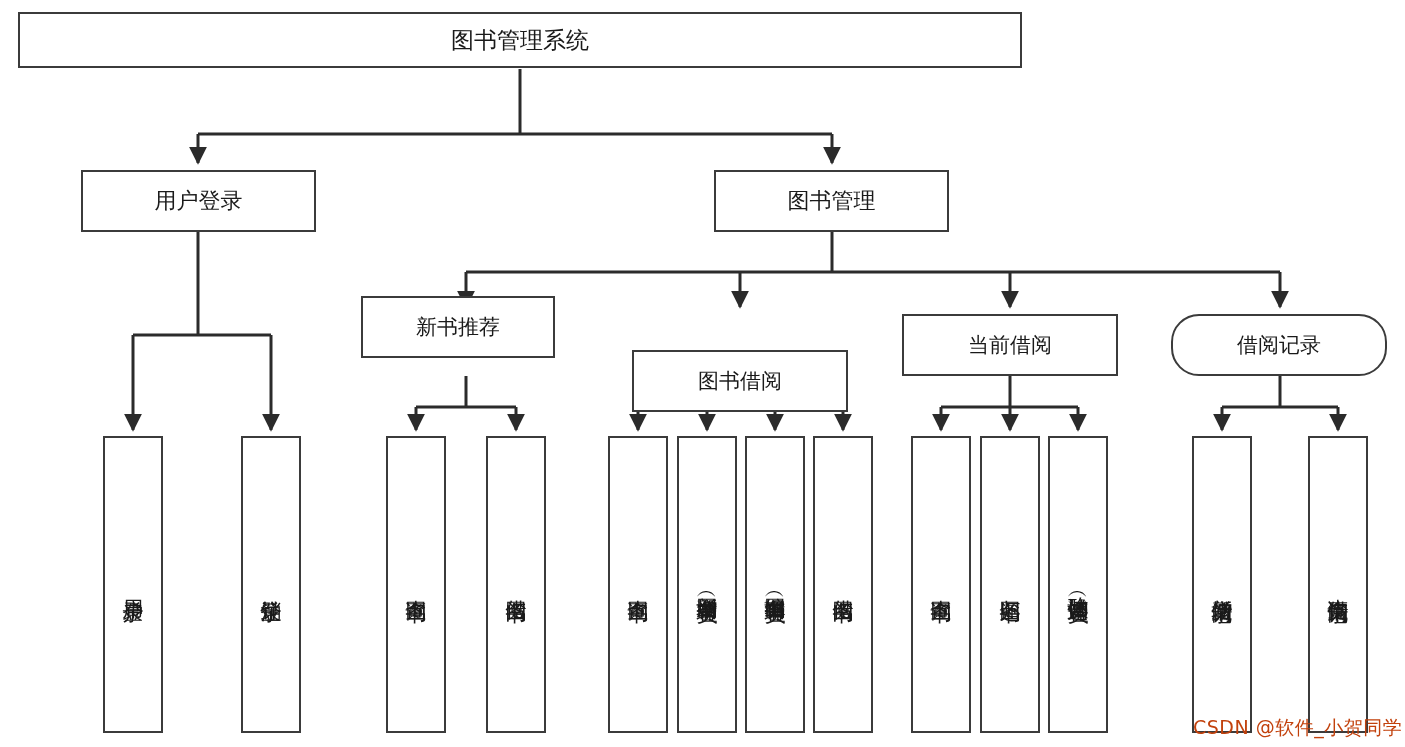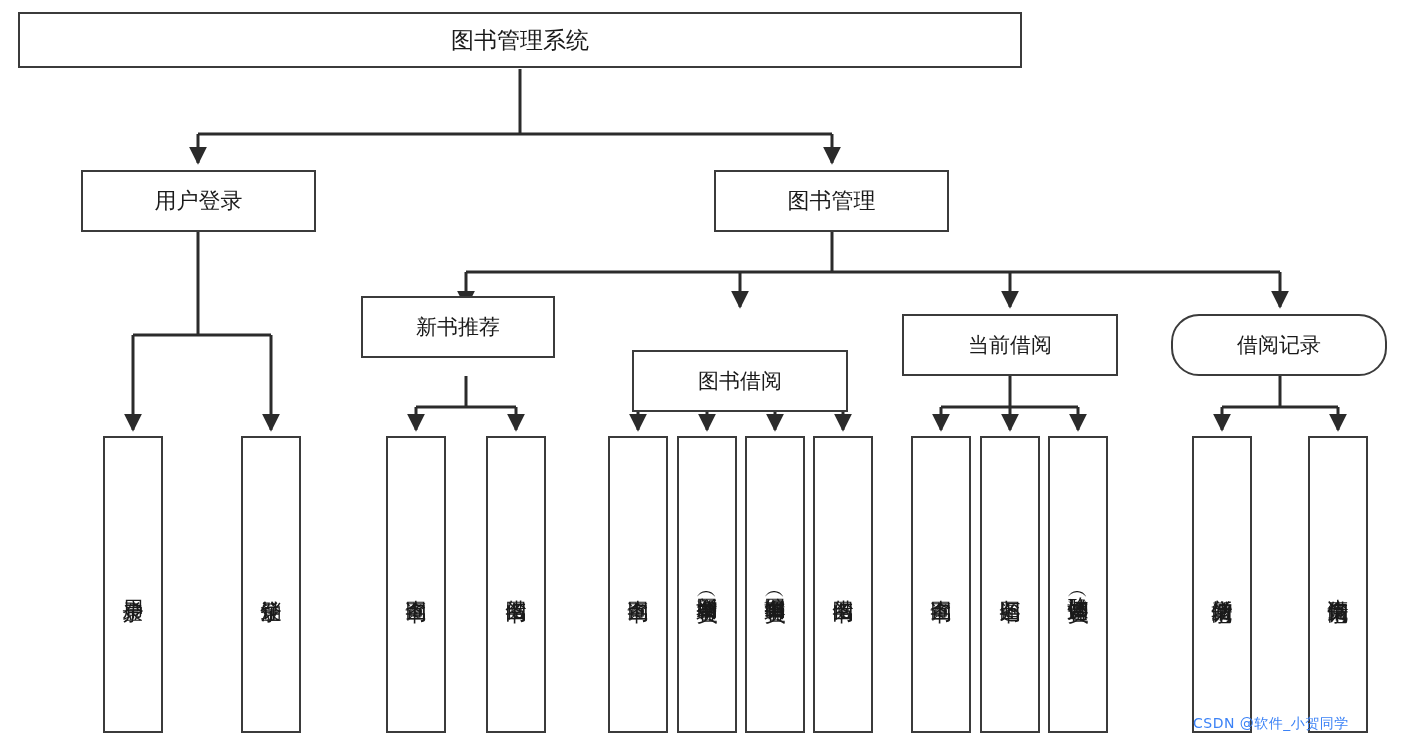"CSDN @软件_小贺同学" .watermark { color: #3b82f6 -> #c2410c; font-size: 14px -> 19px }
